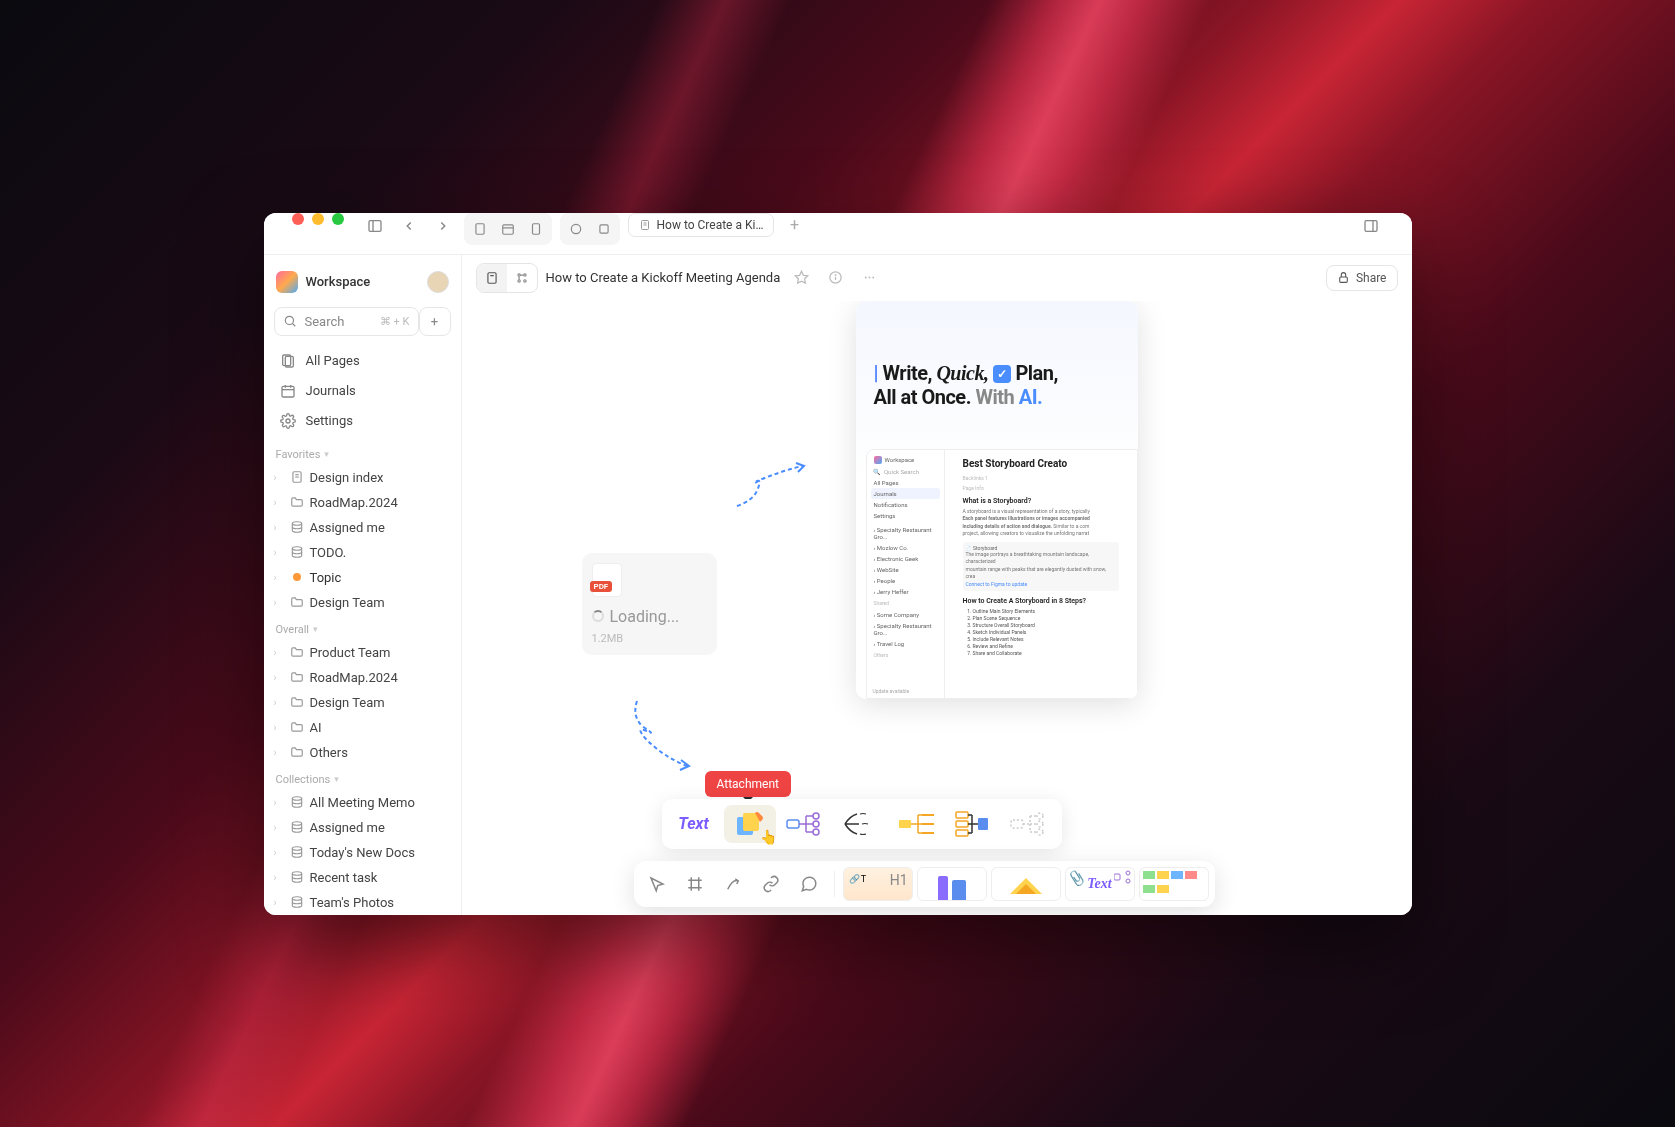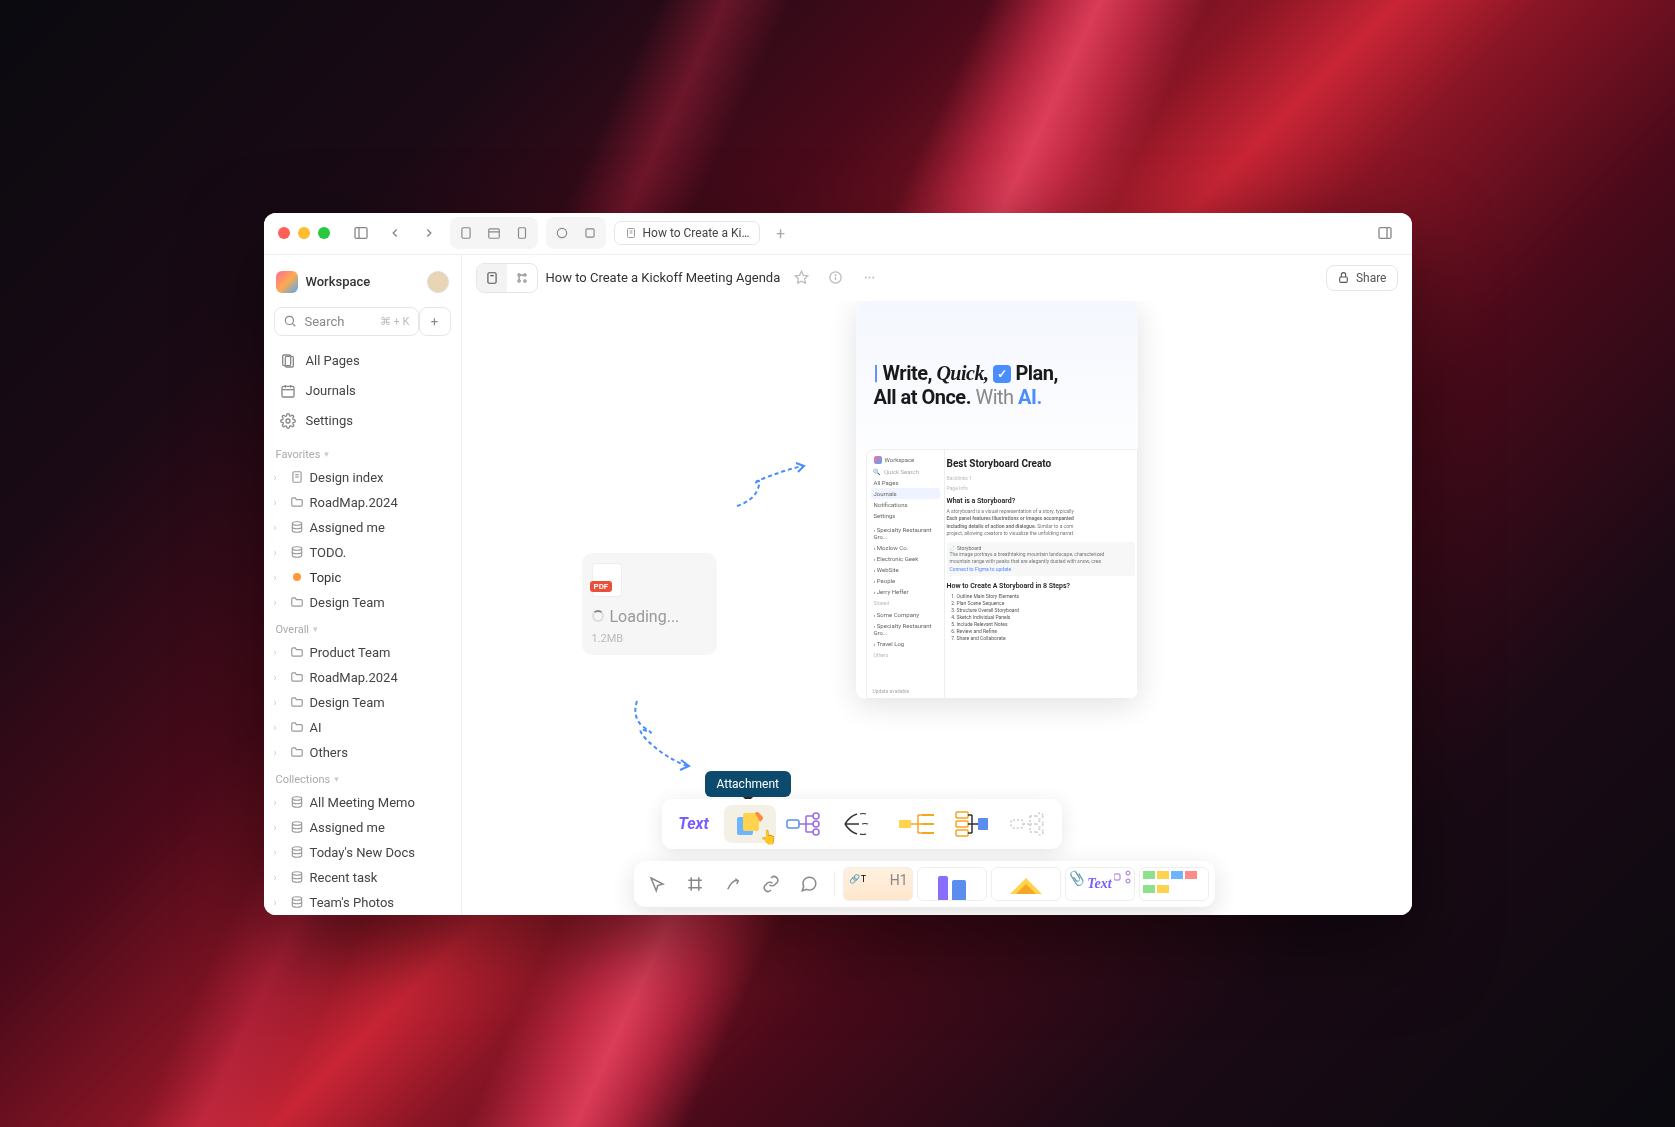"How to Create a Ki…" .titlebar { align-items: center -> flex-start; padding: 0 14px -> 0 28px }
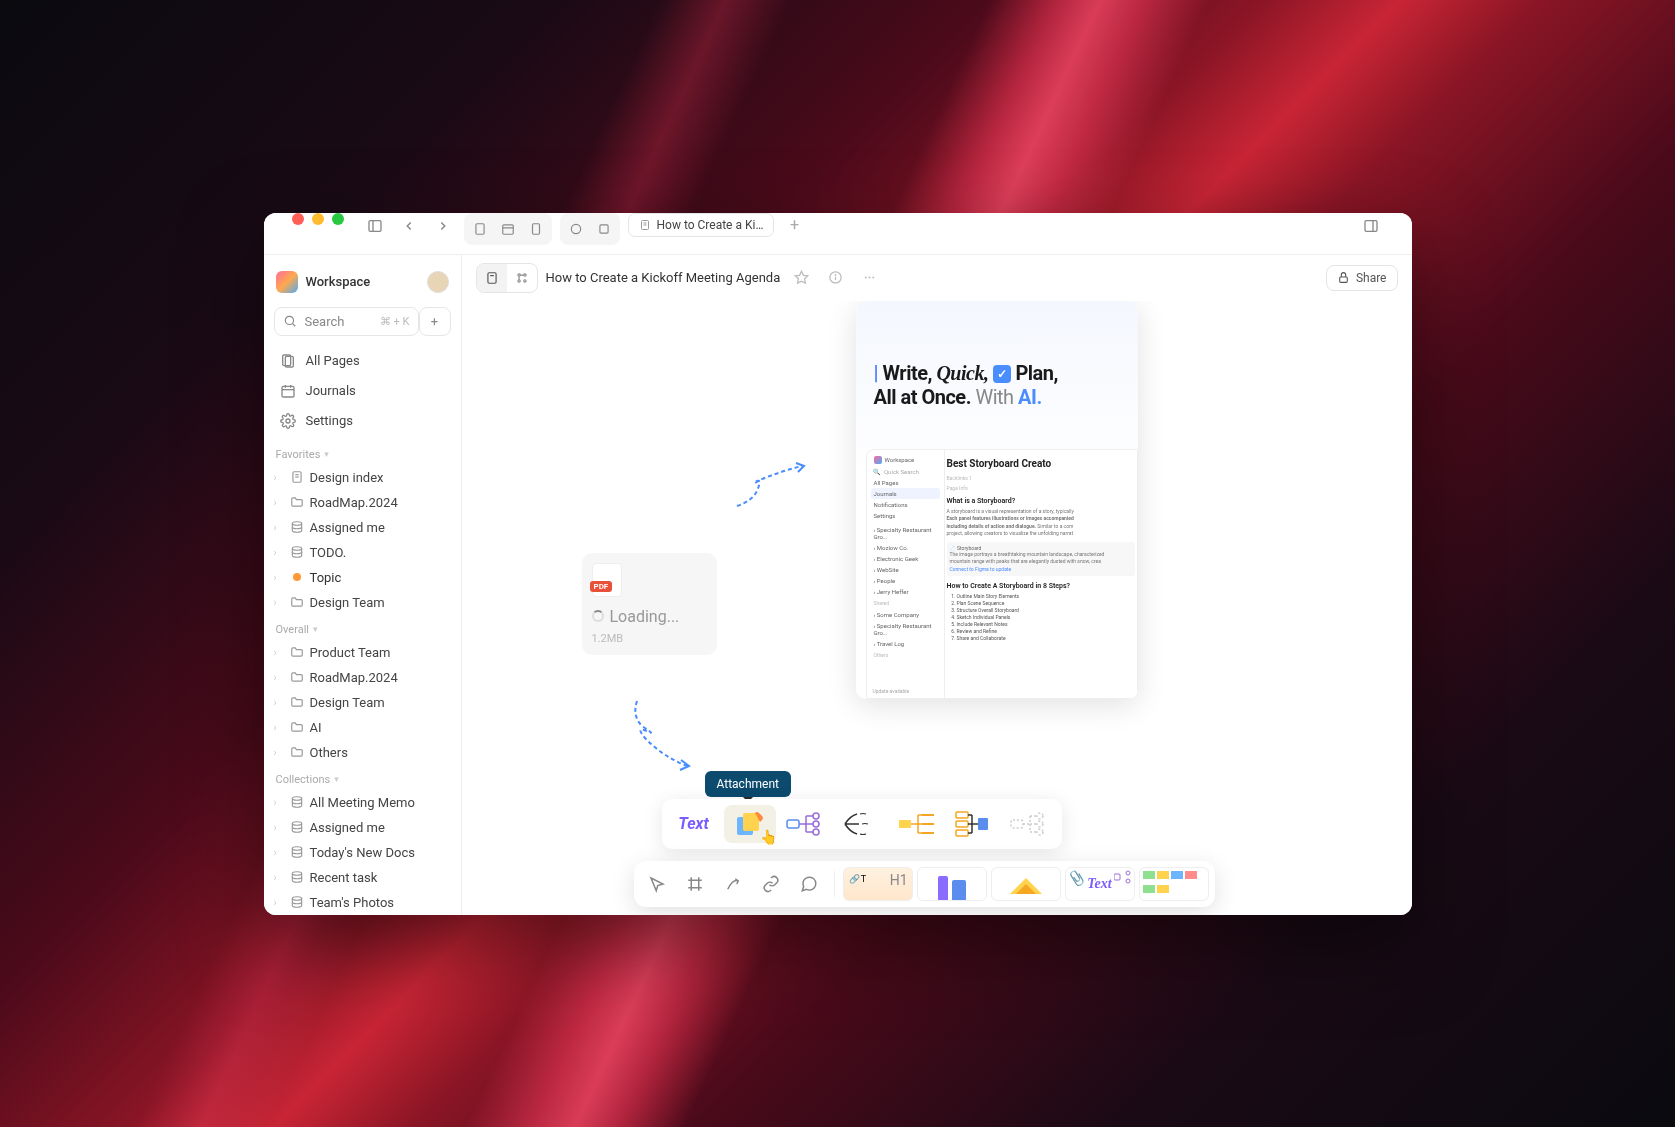"With" .hero-line2 .muted { font-weight: 400 -> 700 }
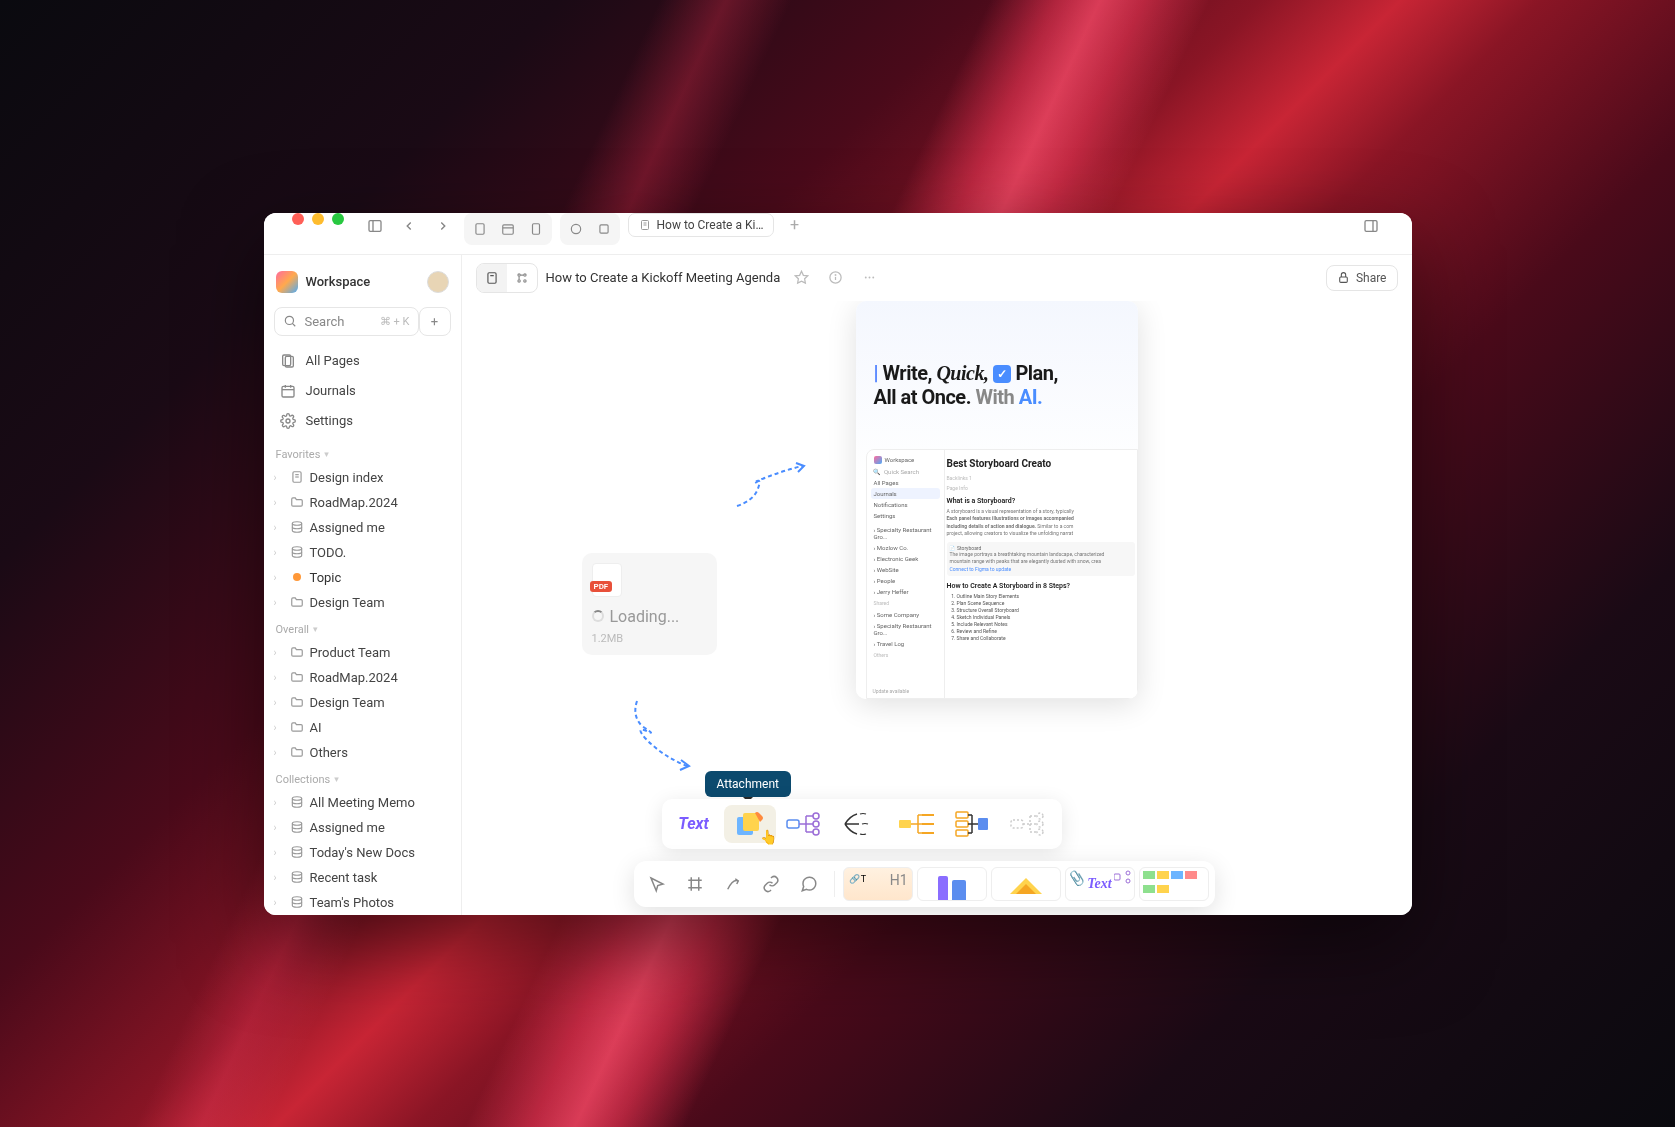"Best Storyboard Creato" .mini-main { padding: 8px 2px -> 8px 18px }
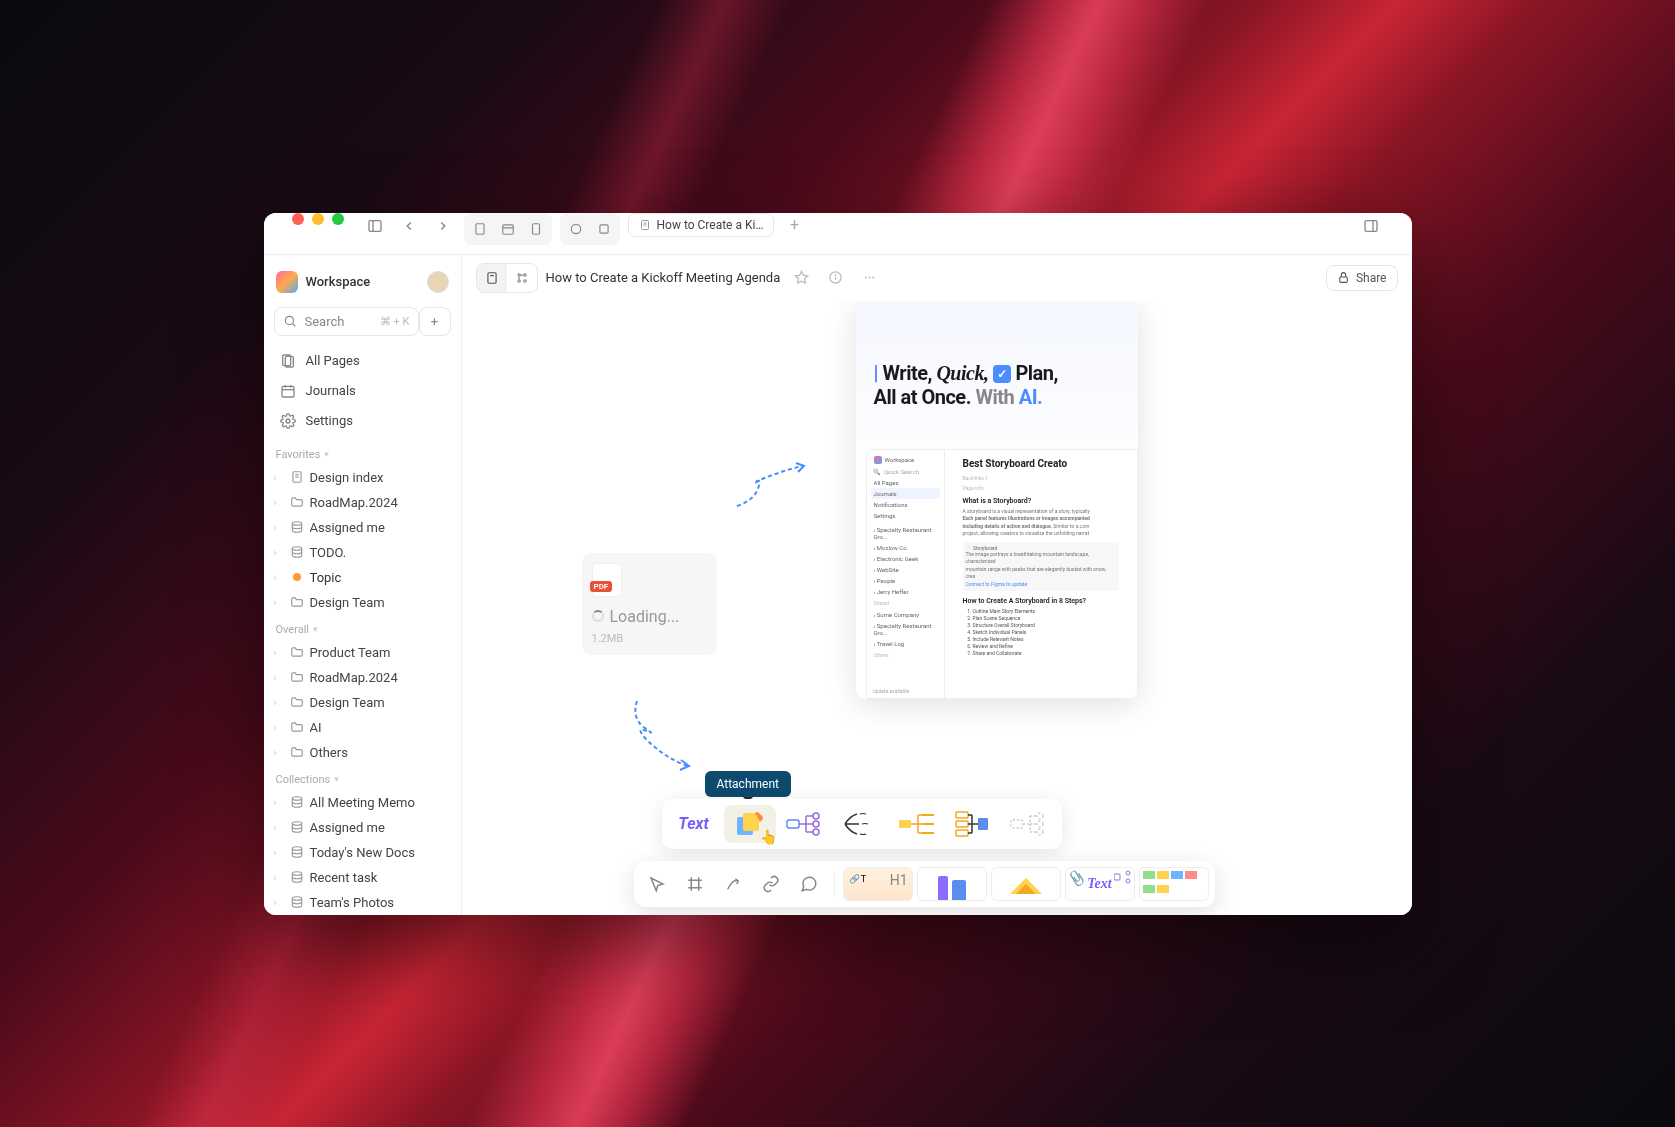"Attachment" .tooltip { background: #0c4a6e -> #ef4444 }
